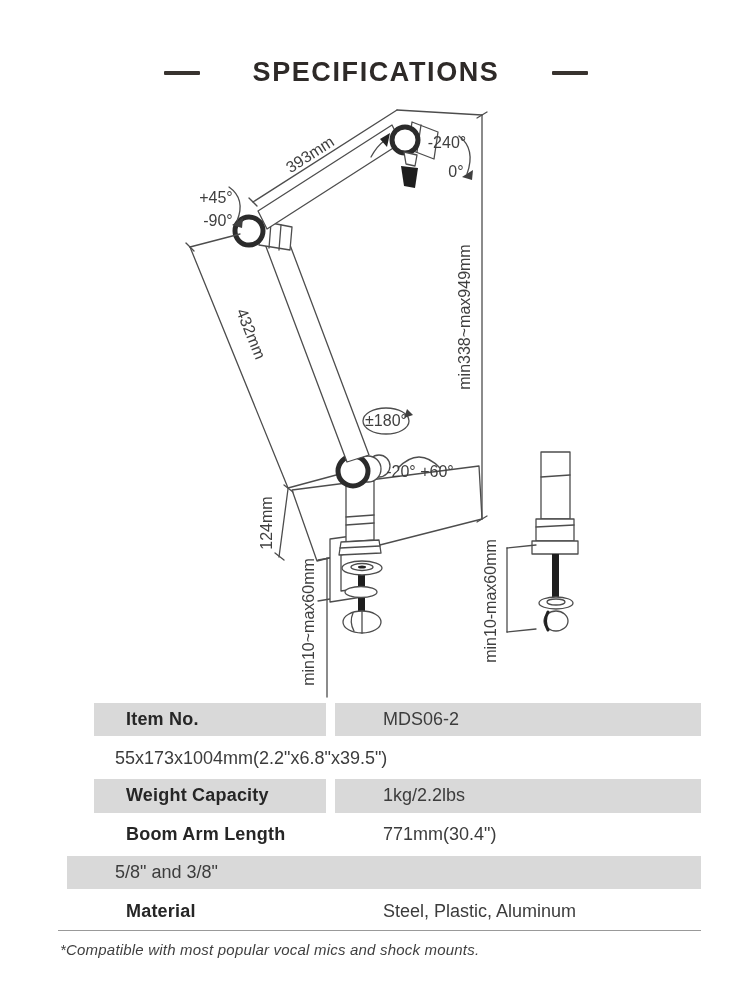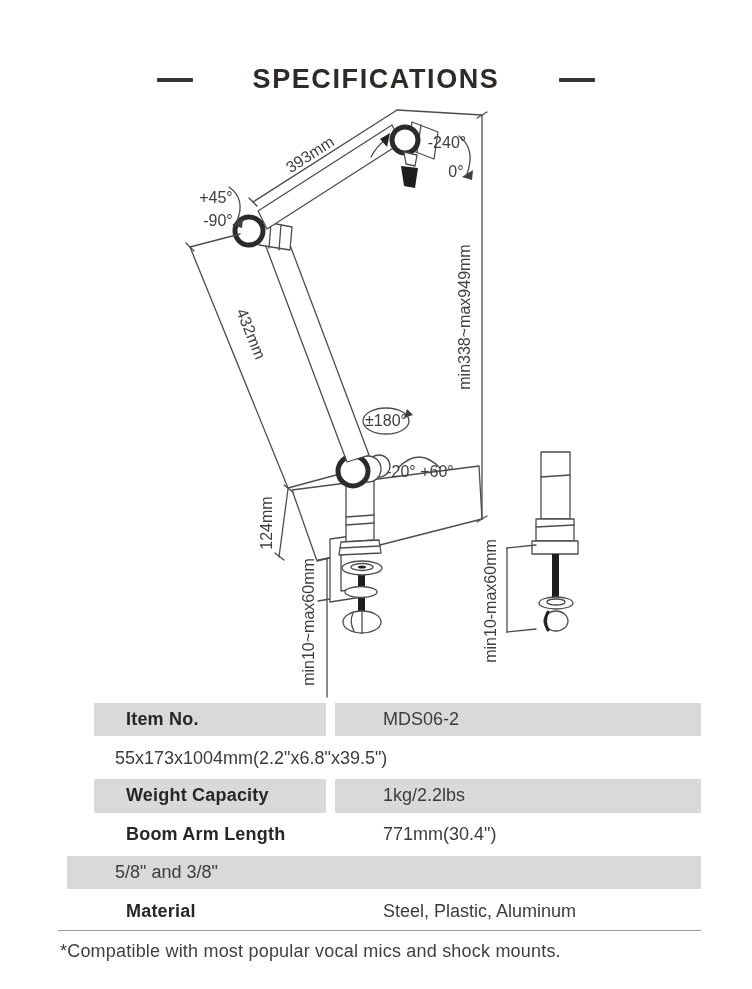"SPECIFICATIONS" .title { margin: 14px -> 7px }
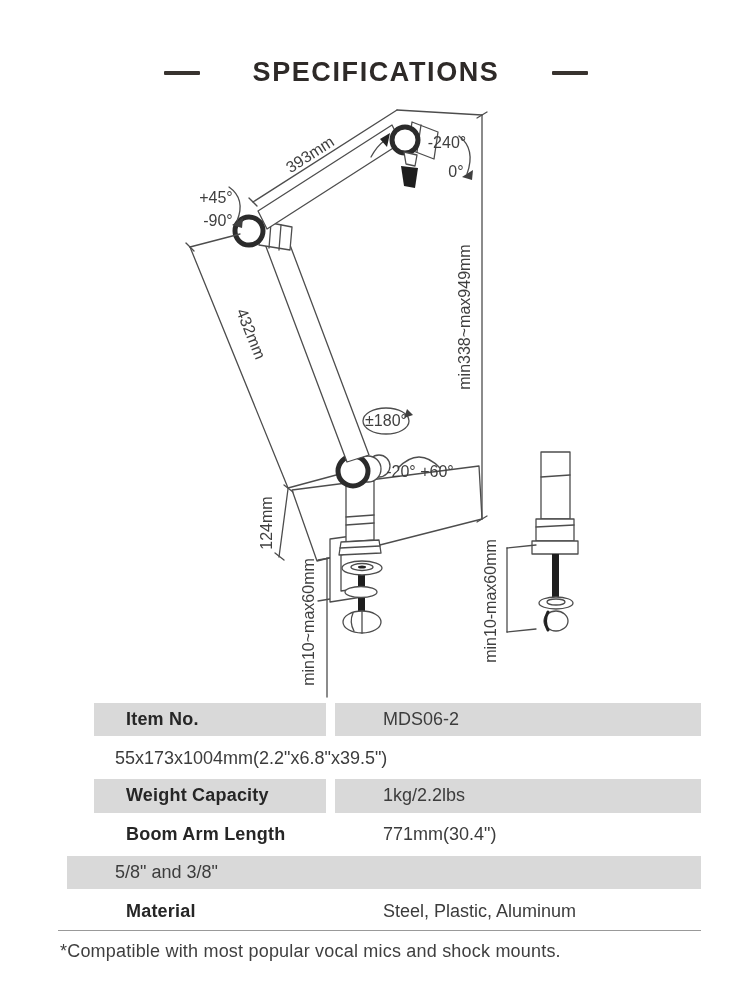"*Compatible with most popular vocal" .footnote { font-size: 18px -> 15px; font-style: none -> italic }
